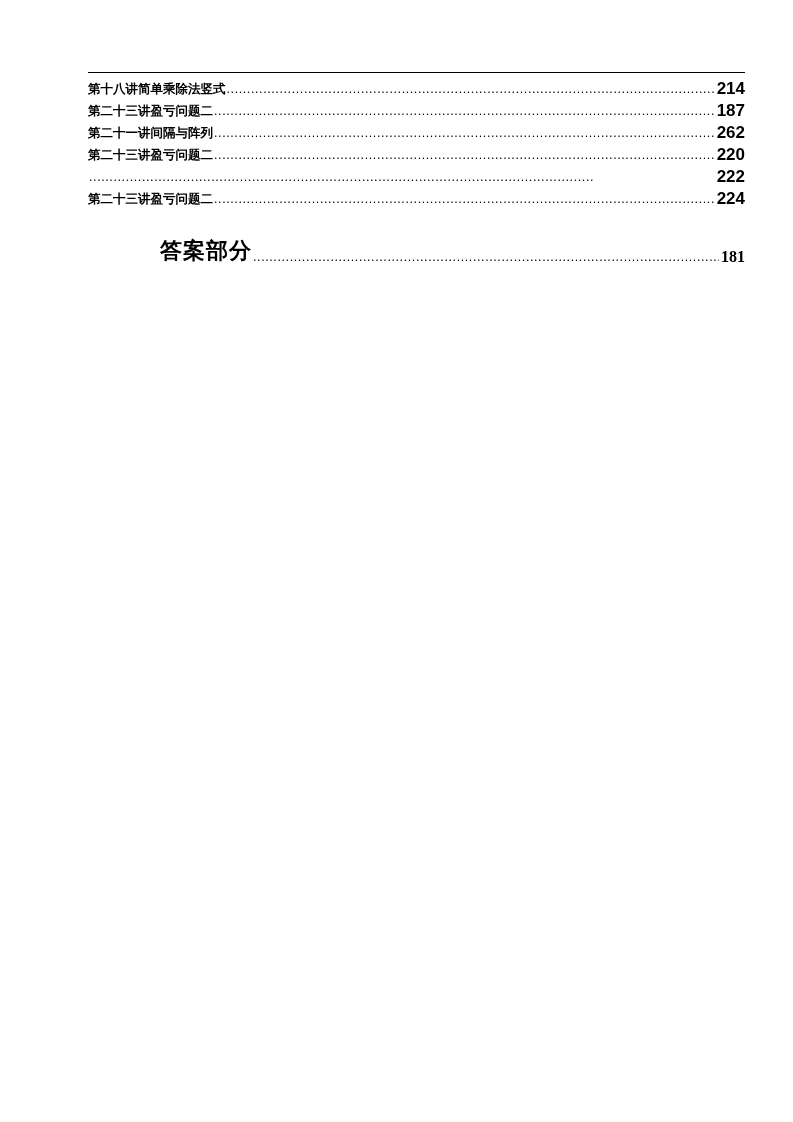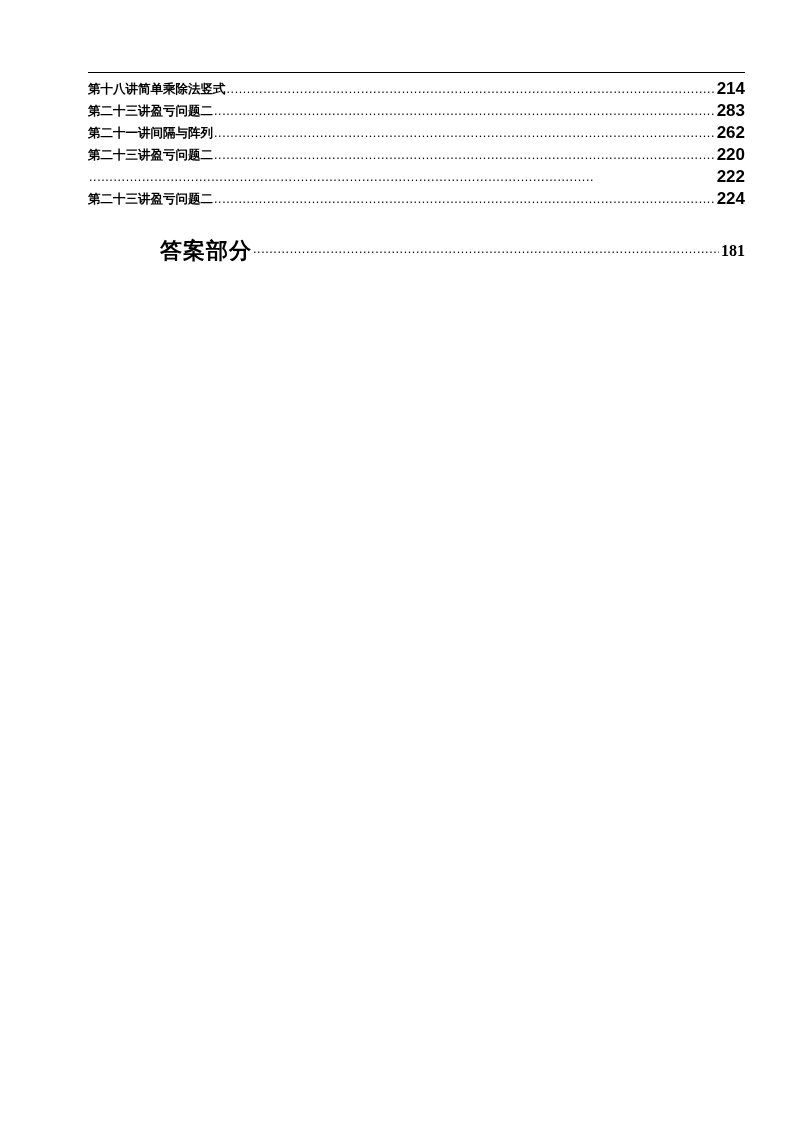"283" span.page-no { text: 283 -> 187 }
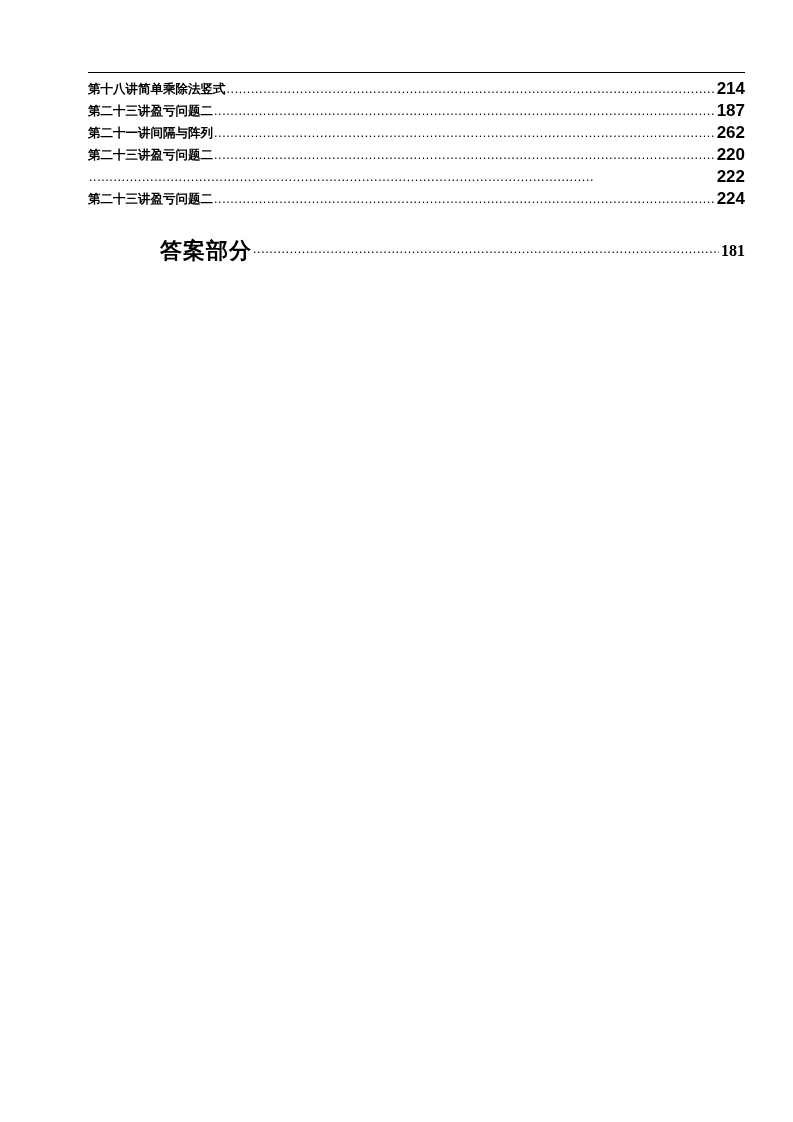"答案部分" .answers-entry { align-items: center -> flex-end }
